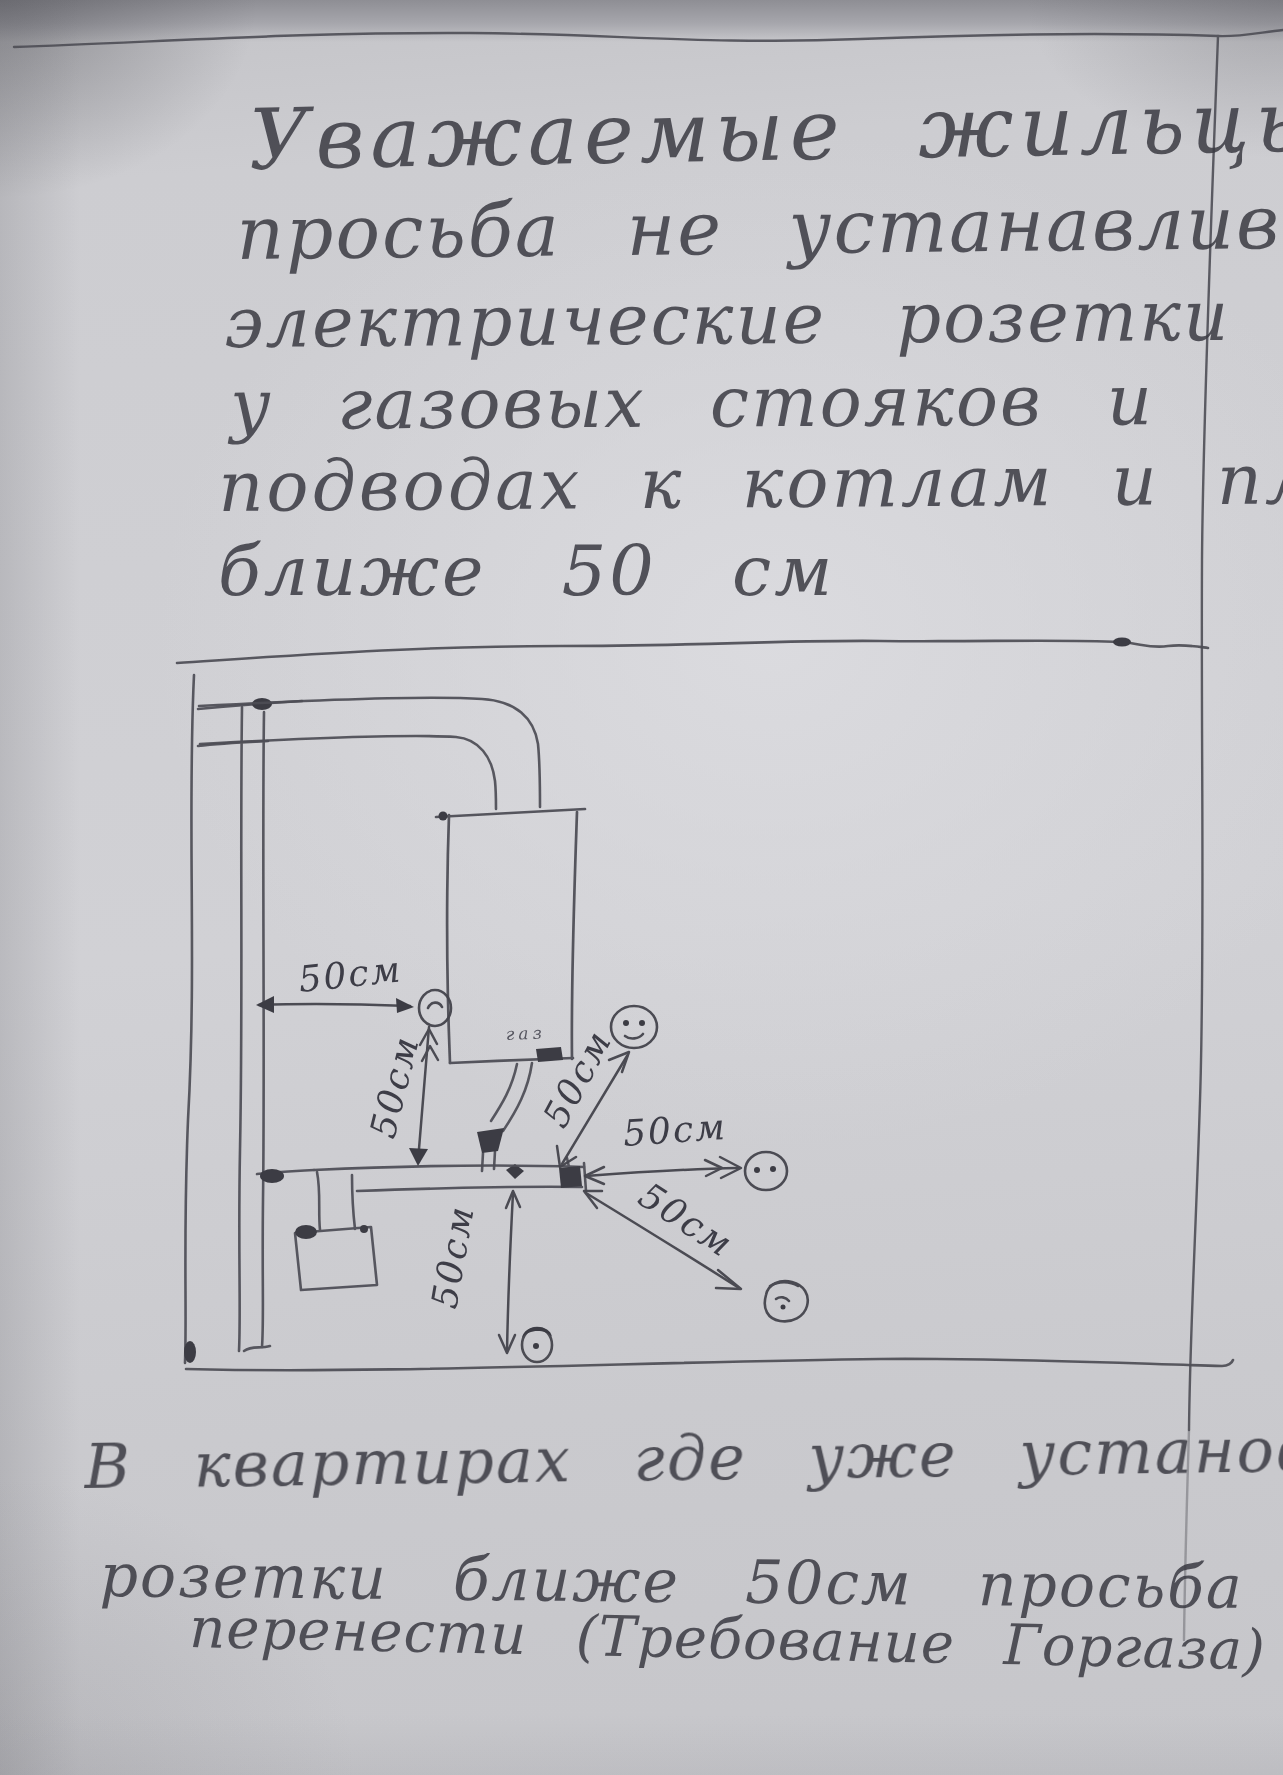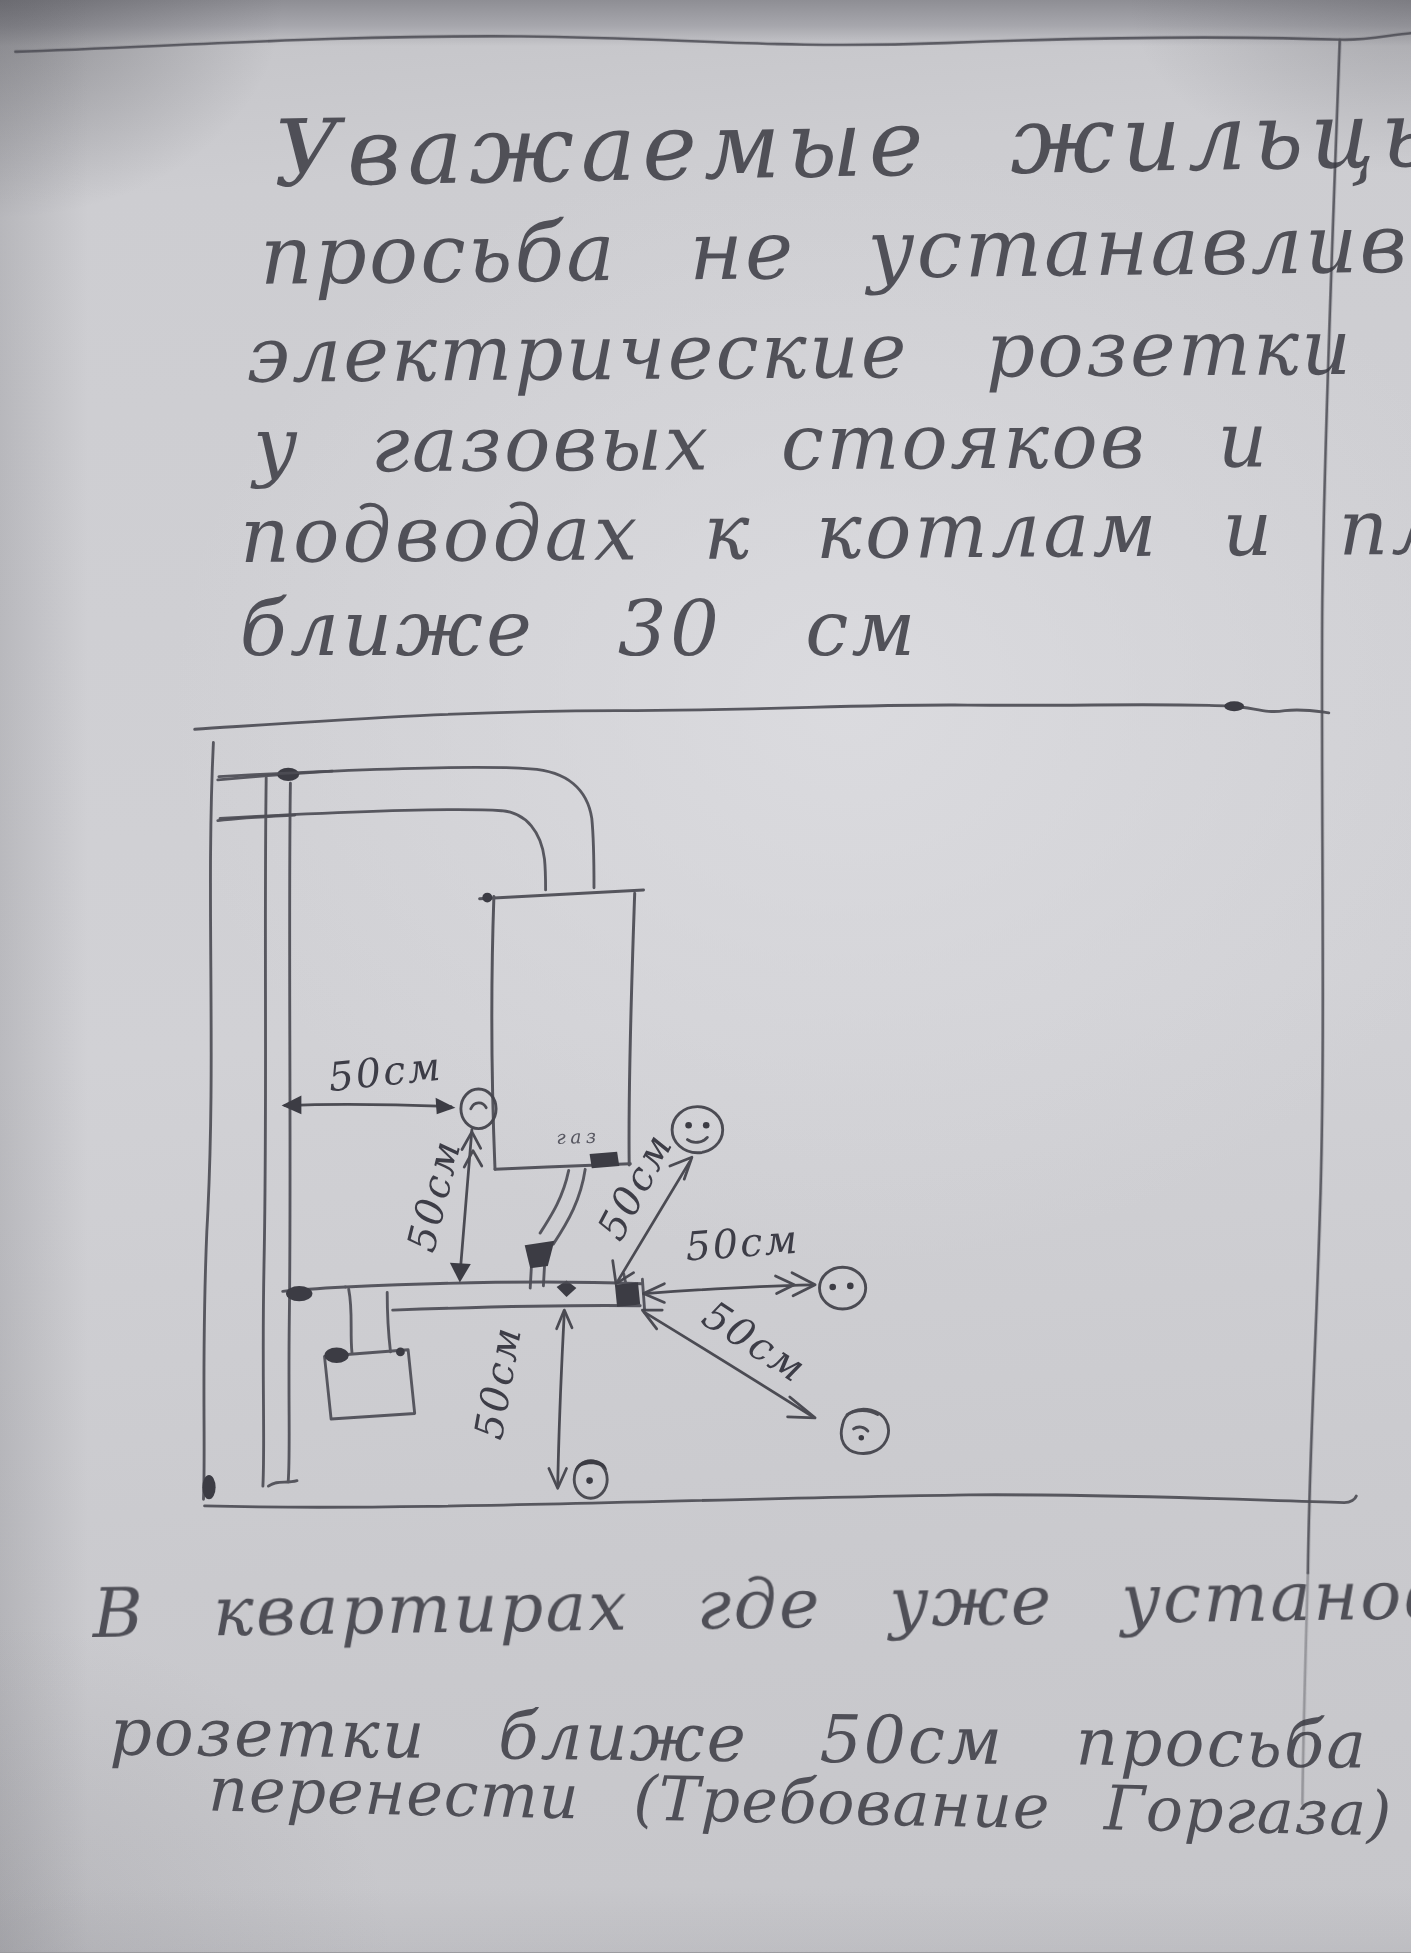"ближе 30 см" div.hw { text: 30 -> 50 }
